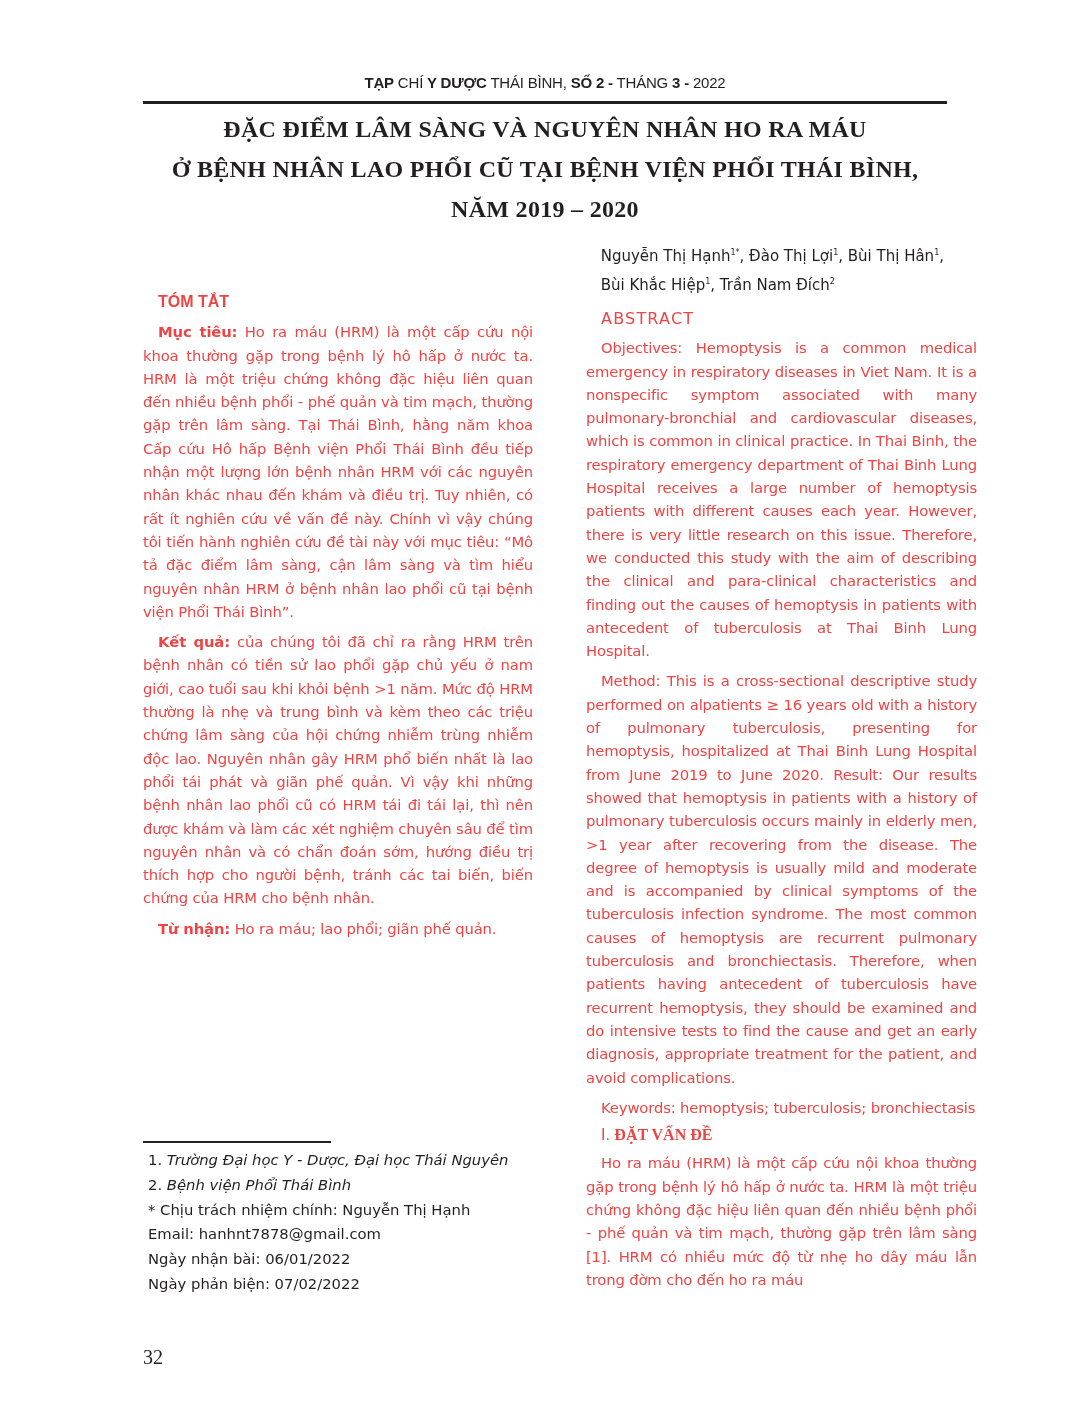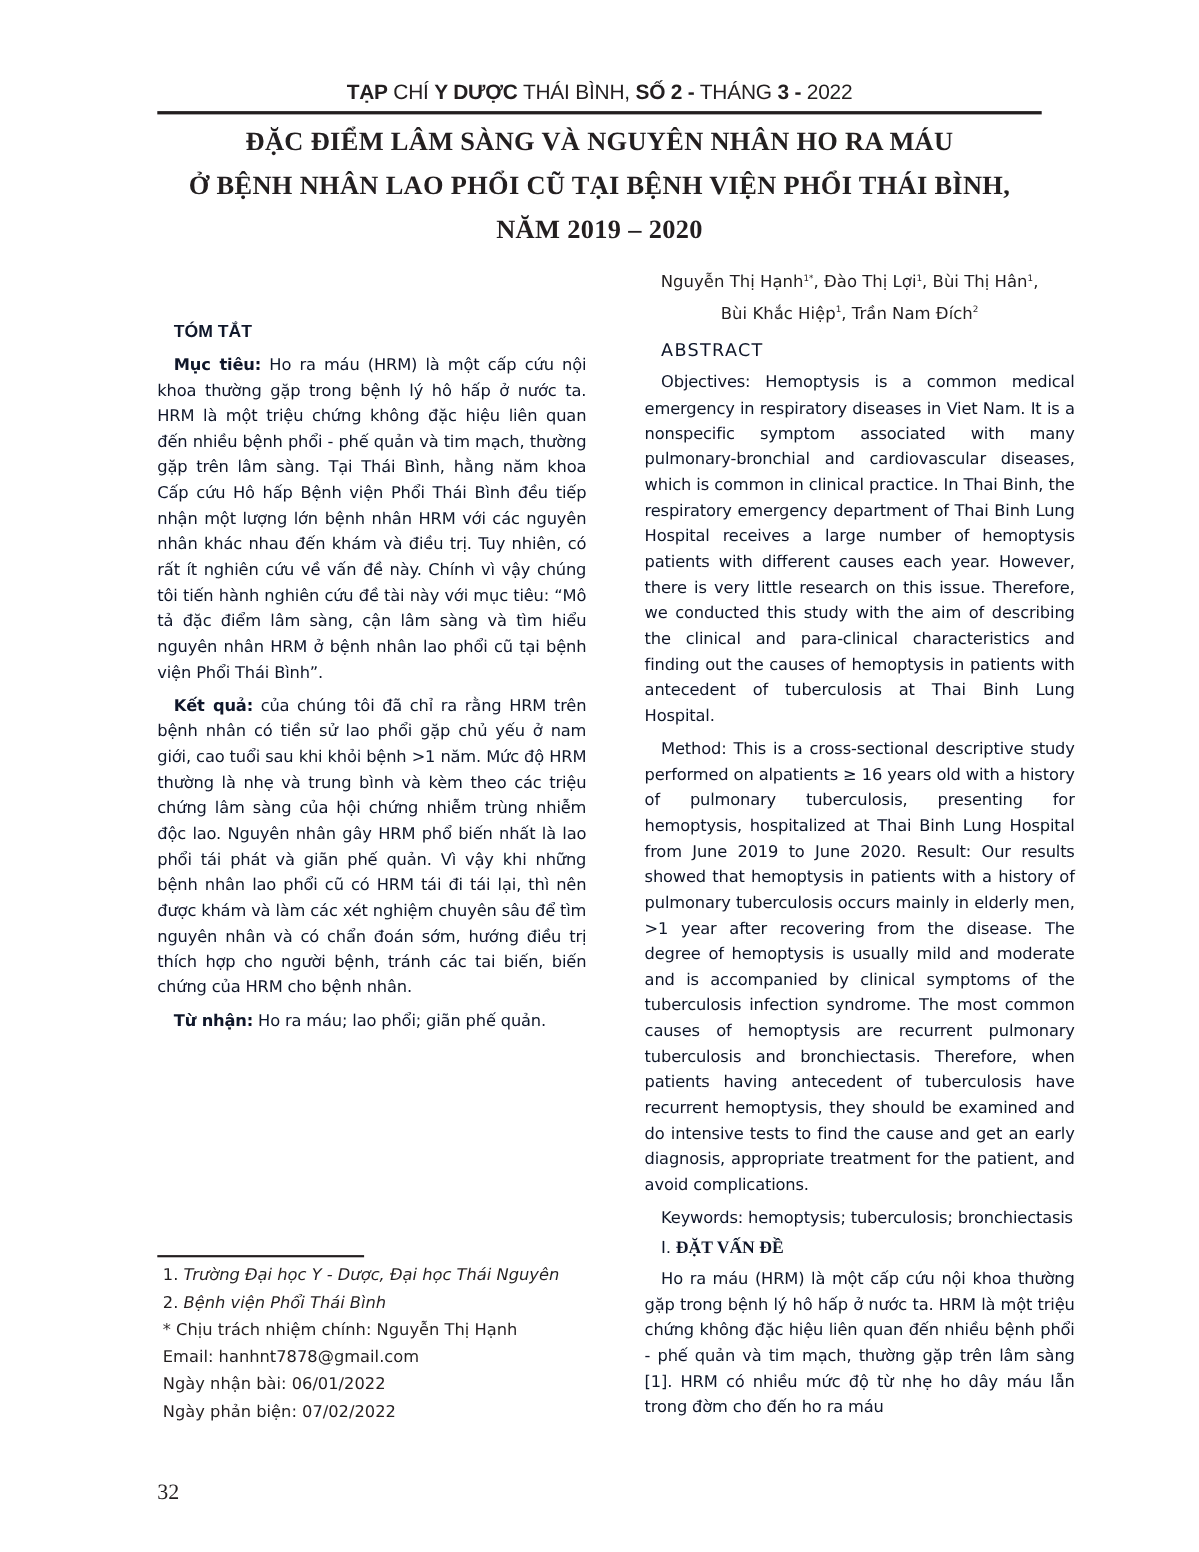"TẠP CHÍ Y DƯỢC THÁI" .running-head { font-size: 19px -> 15px }
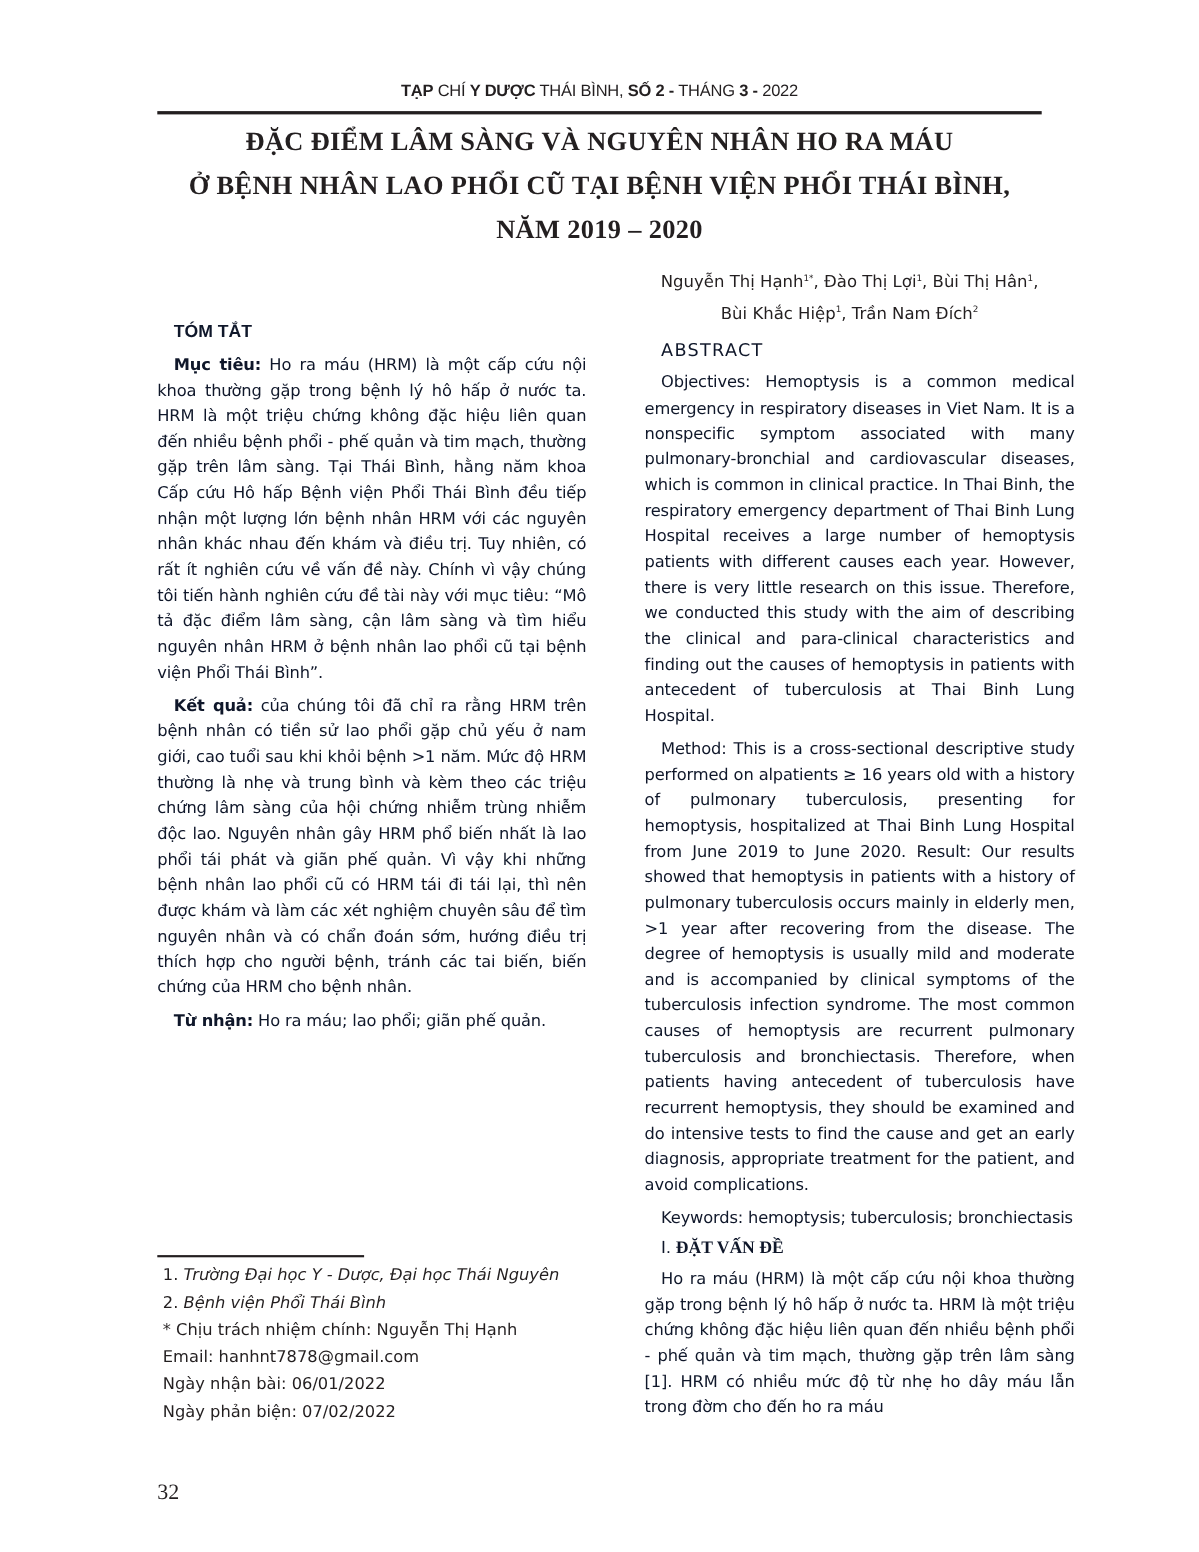"Nguyễn Thị Hạnh1*, Đào Thị" .authors { text-align: center -> left }
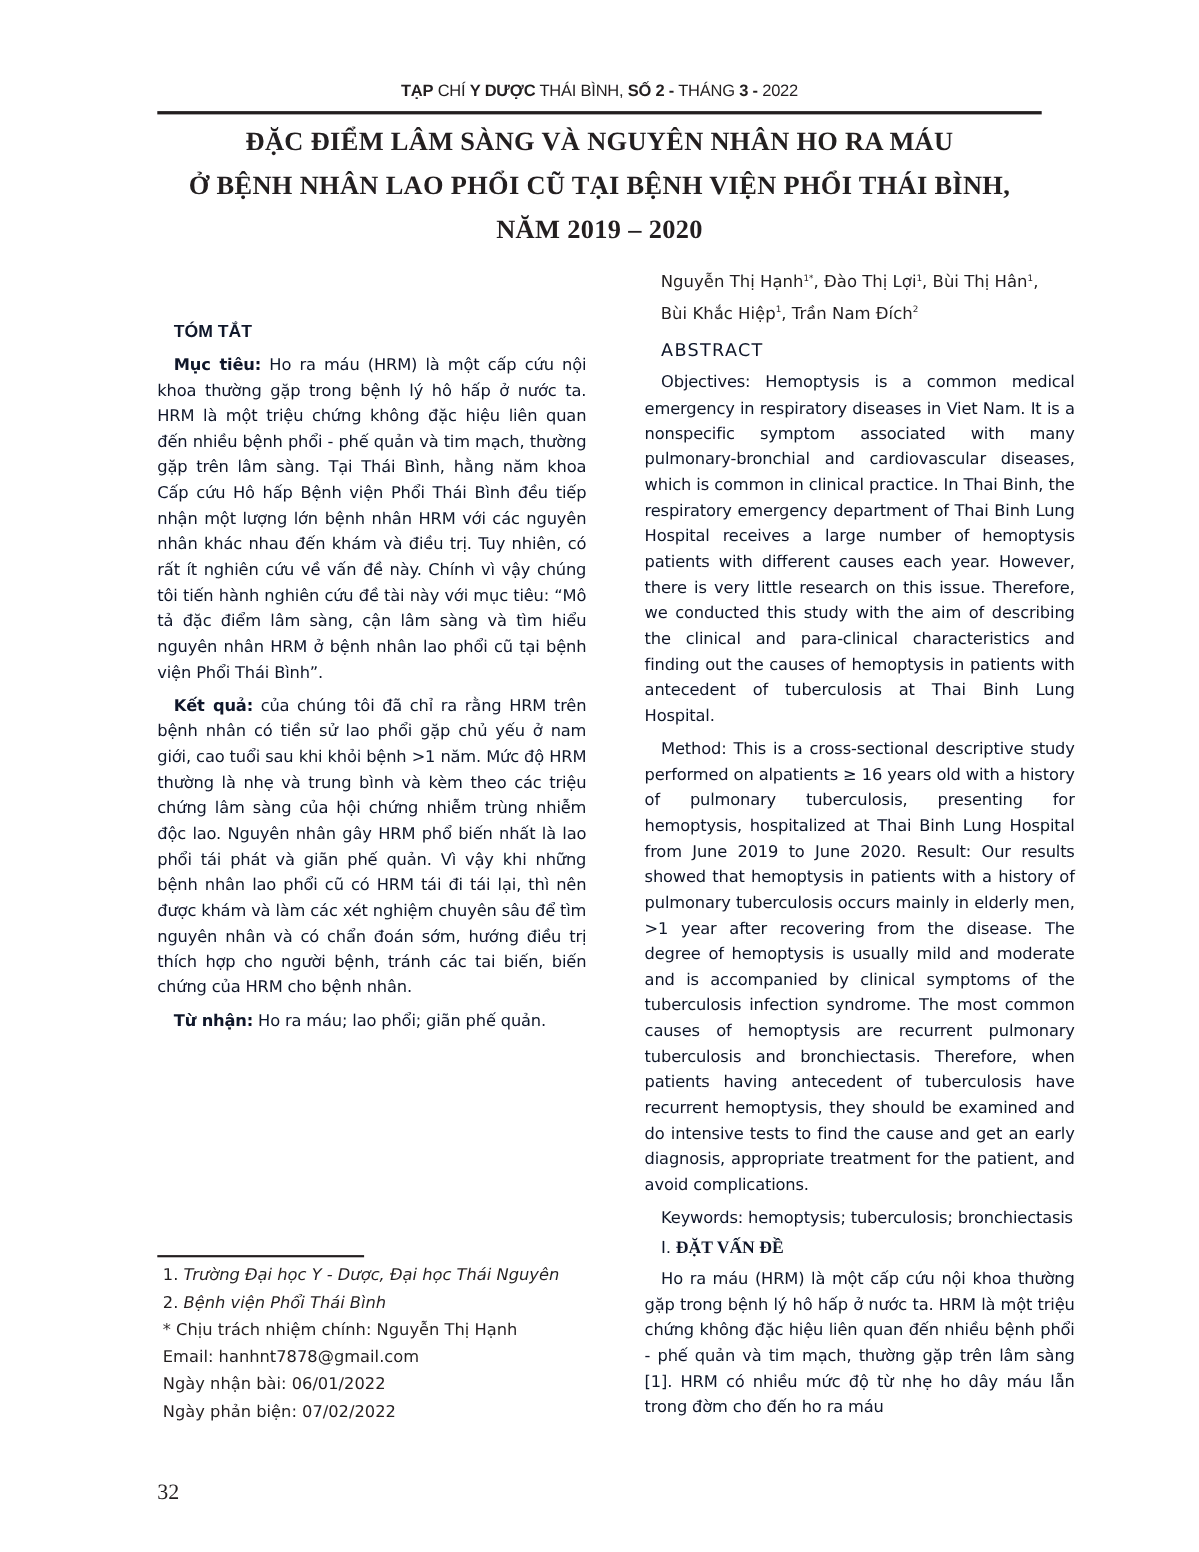"TÓM TẮT" .col { color: #0f172a -> #ef4444 }
